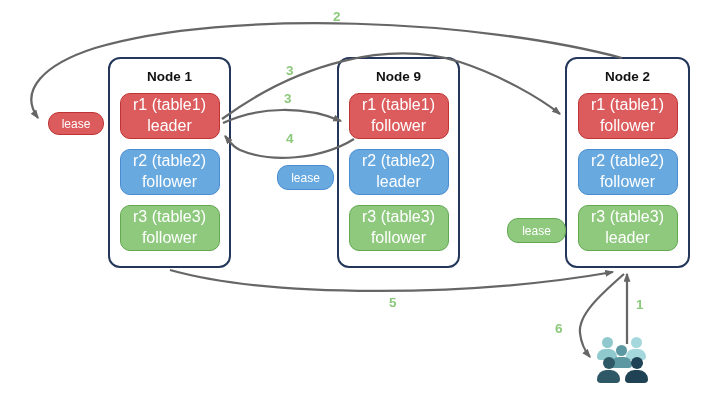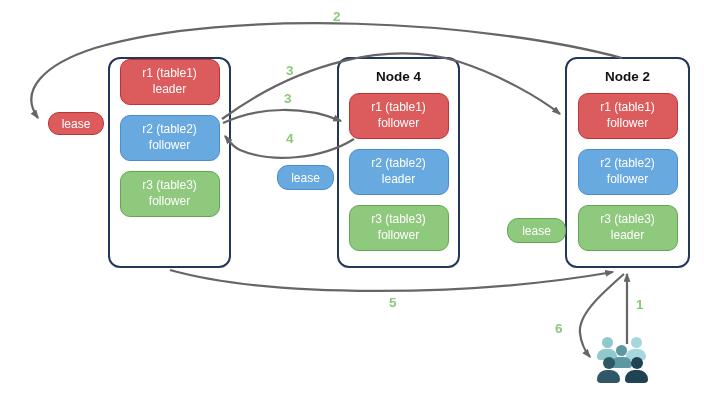"Node 1" div.node-title { html: none -> <div>Node 1</div> }
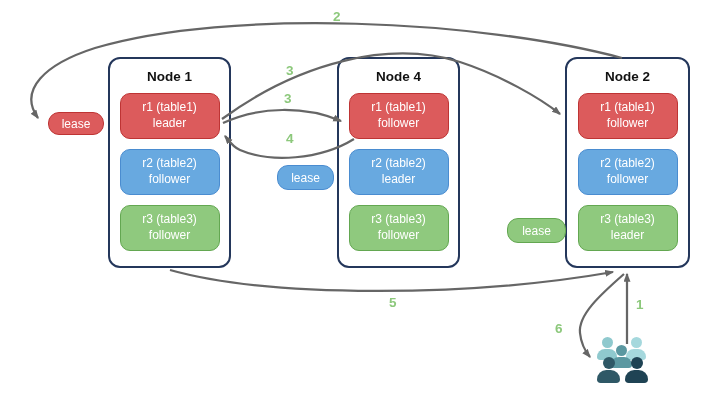"Node 4" div.node-title { text: 4 -> 9 }
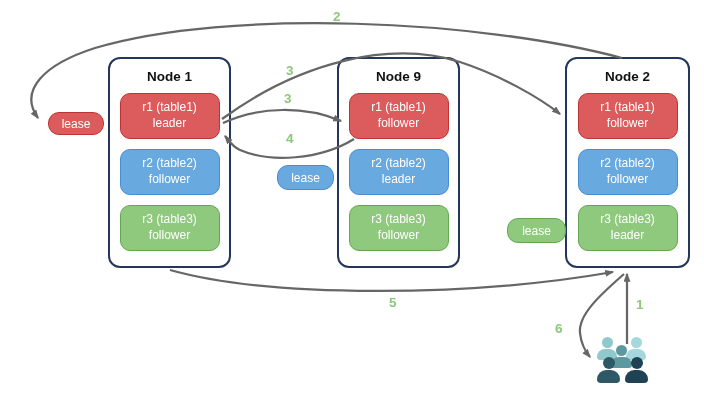"r1 (table1)" .replica { font-size: 12px -> 16px }
